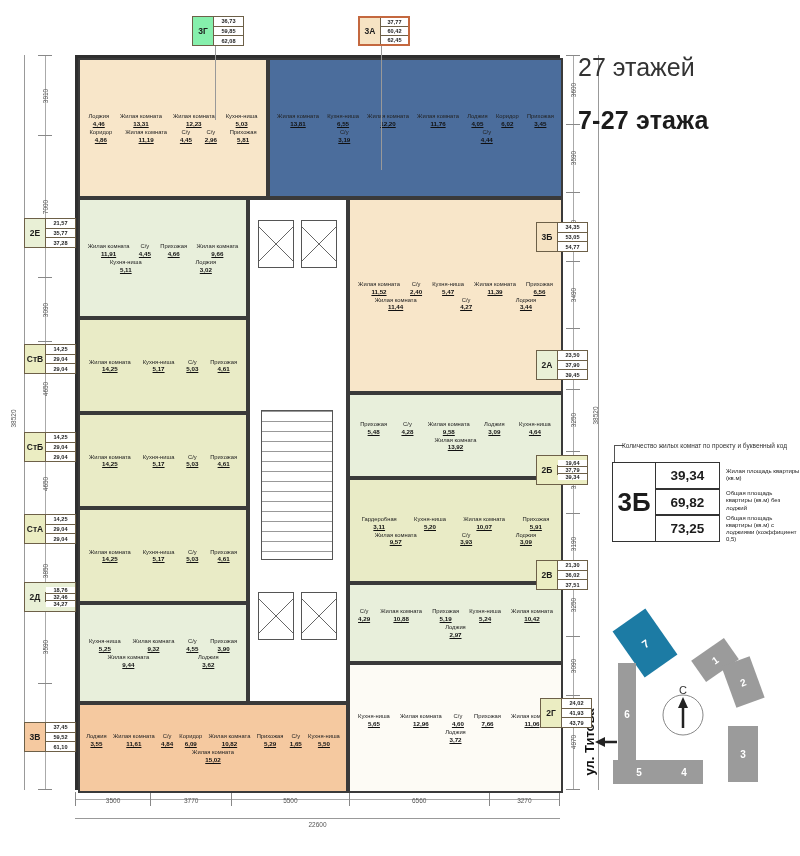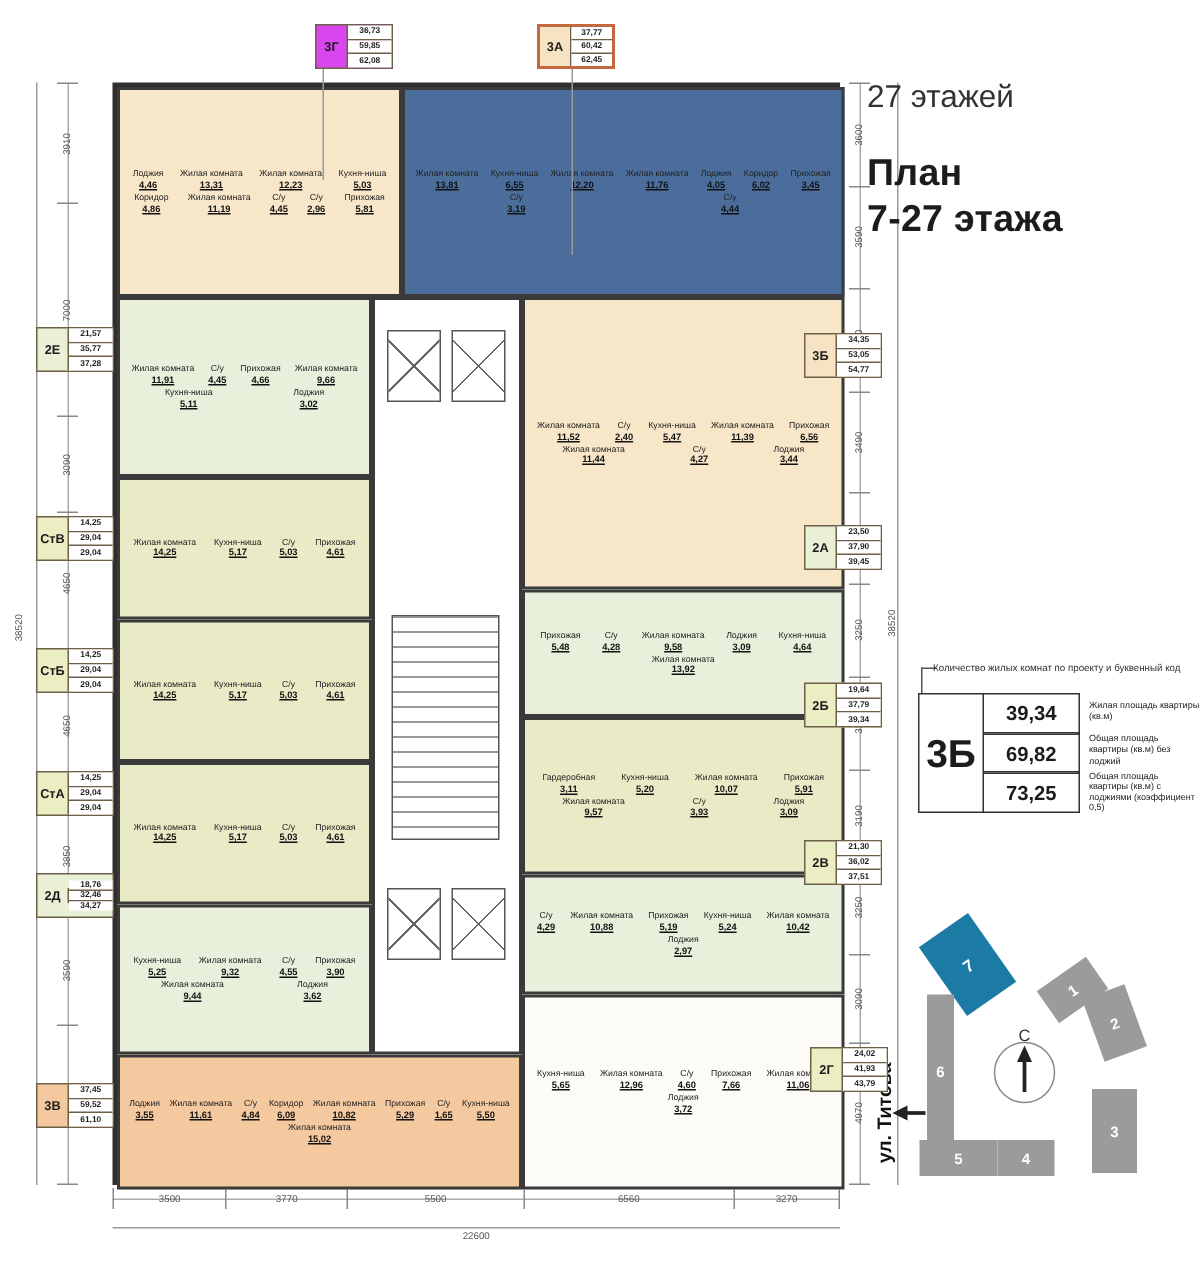"3Г" div.cbox { background: #d946ef -> #86efac; left: 210px -> 192px }
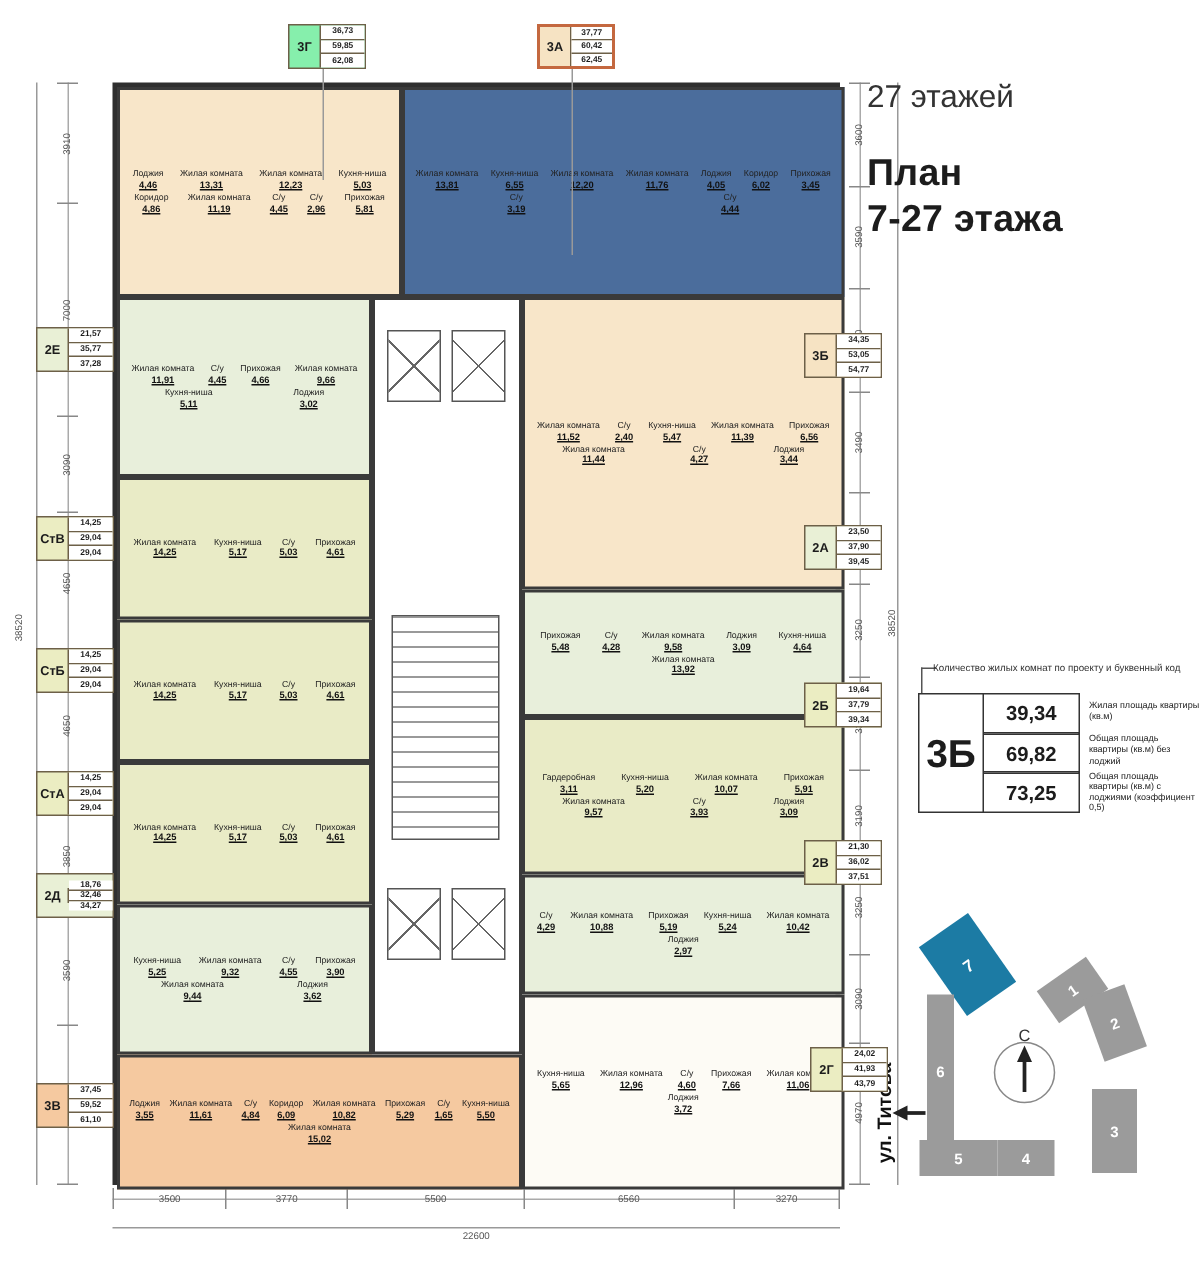"27 этажей" .t3 { font-size: 21px -> 25px }
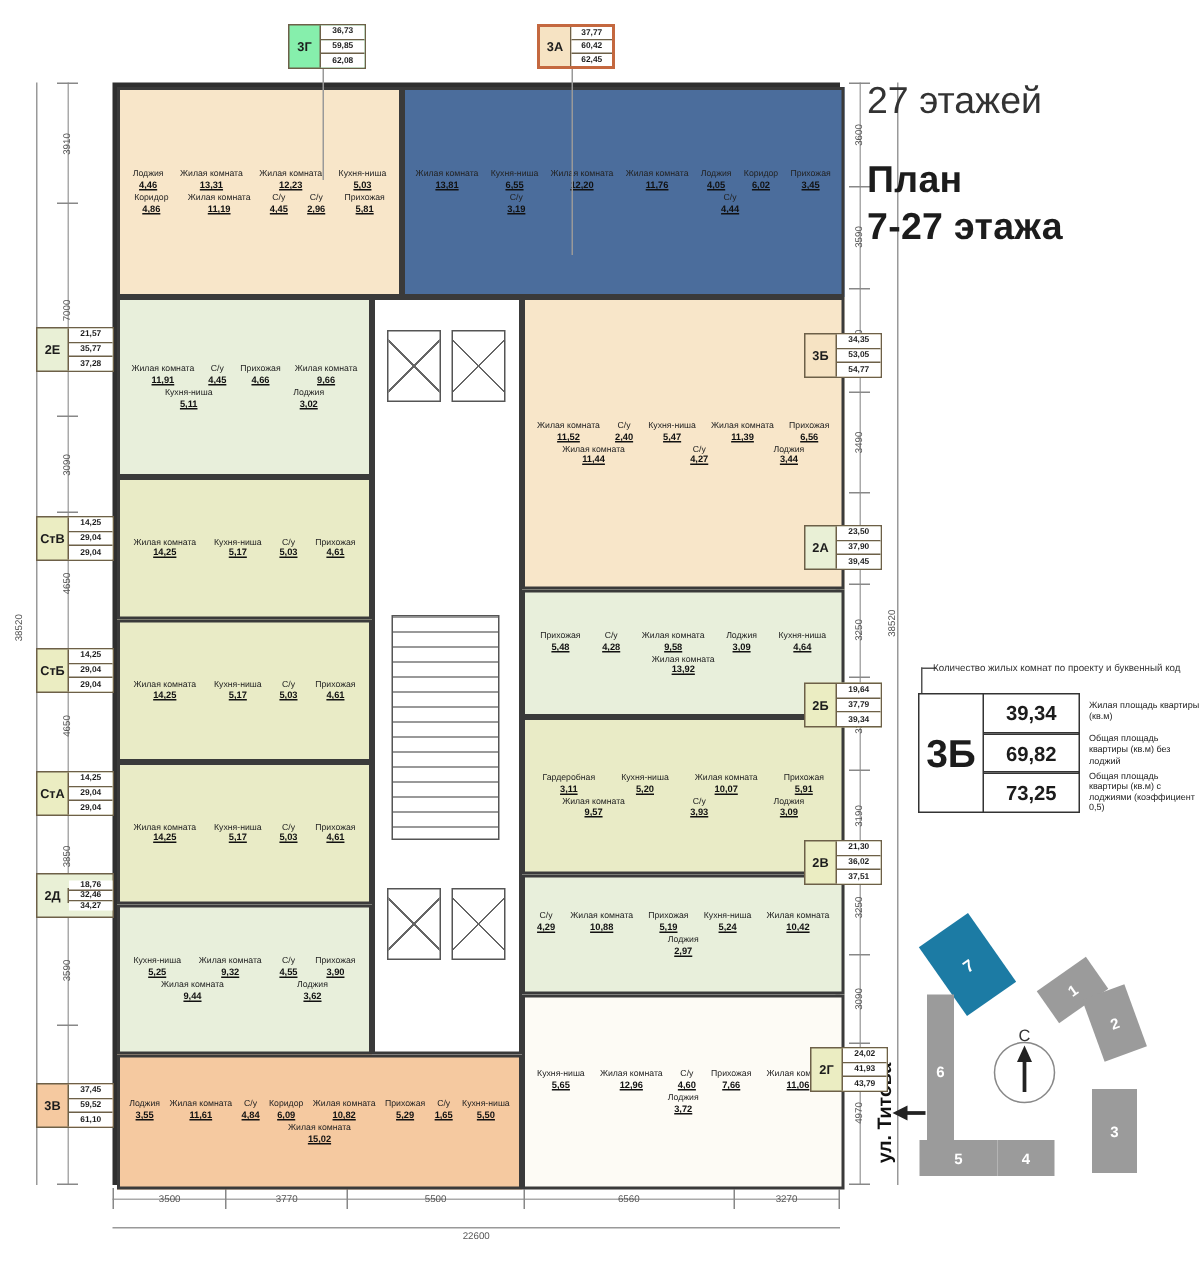"План" div.t1 { html: <div>План</div> -> none }
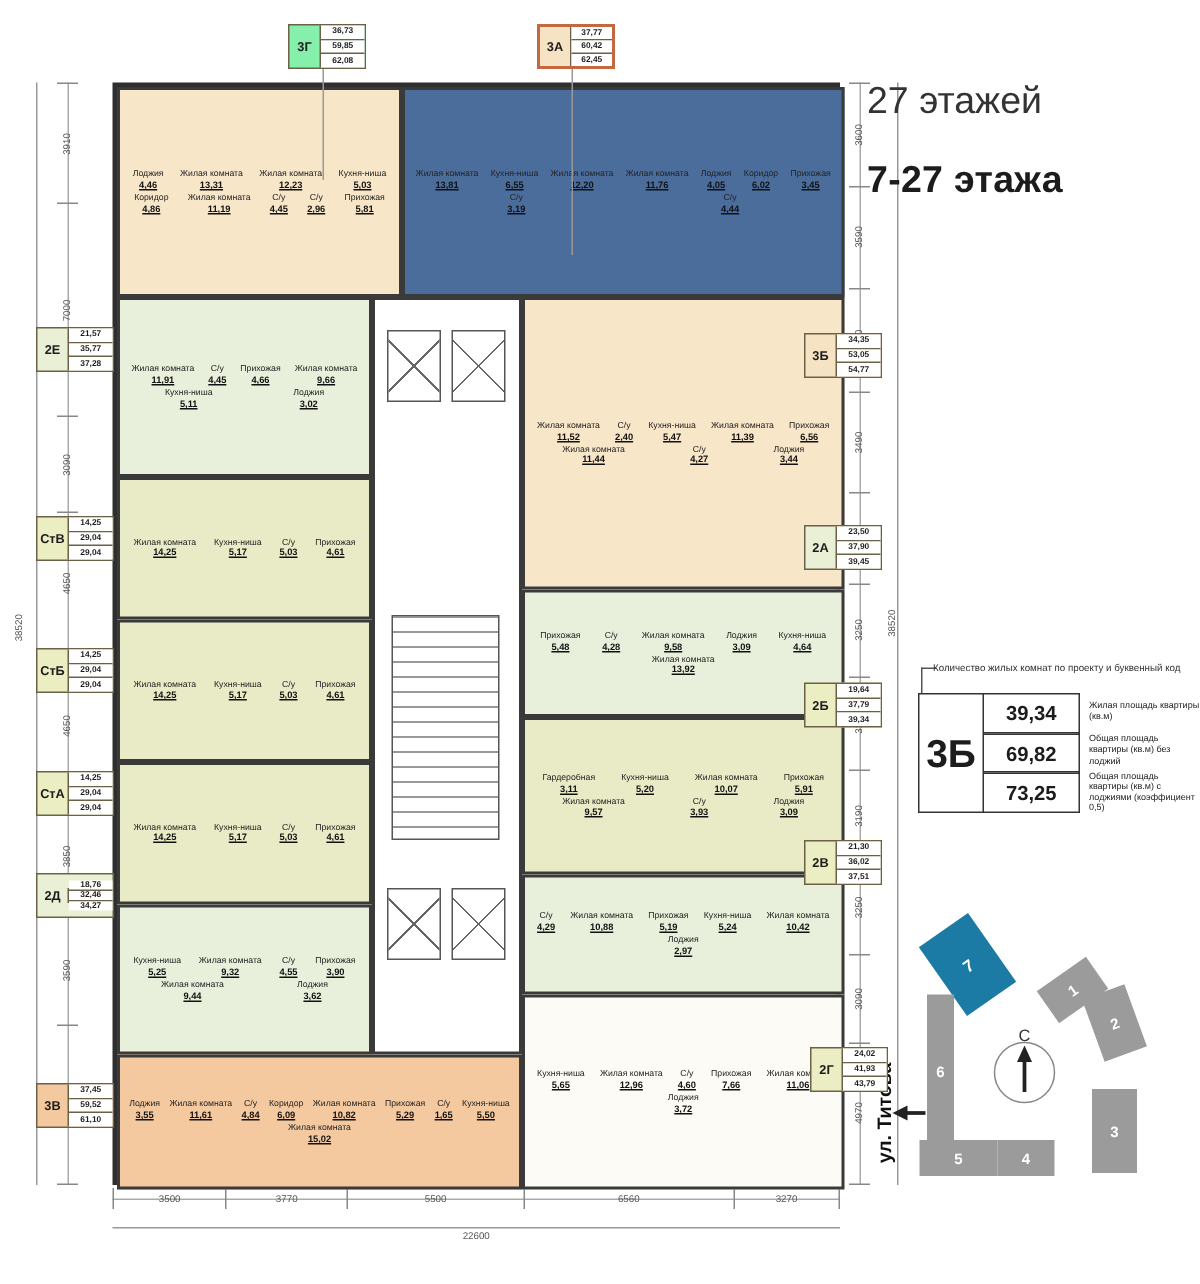"2Б" div.cbox { align-items: none -> center }
